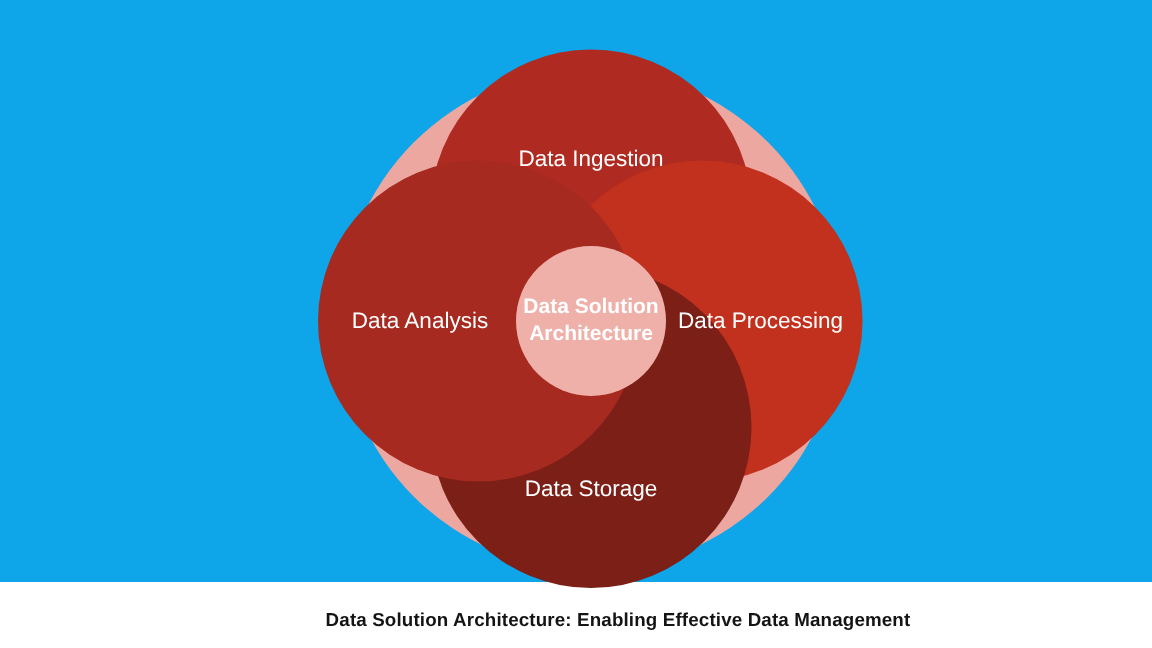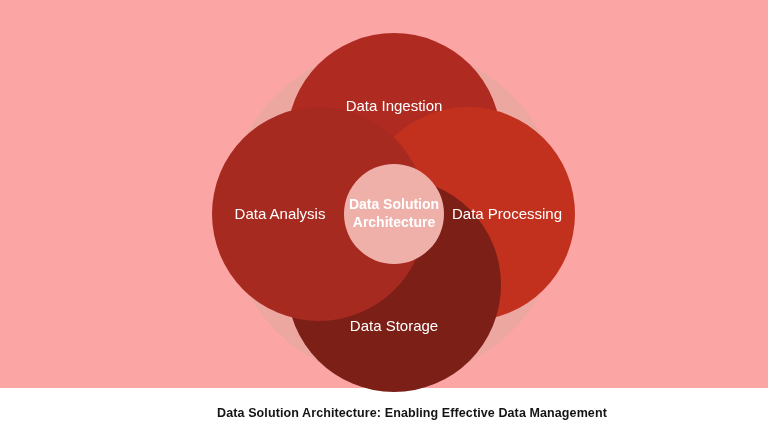"Data Ingestion" #stage { background: #fca5a5 -> #0ea5e9 }
